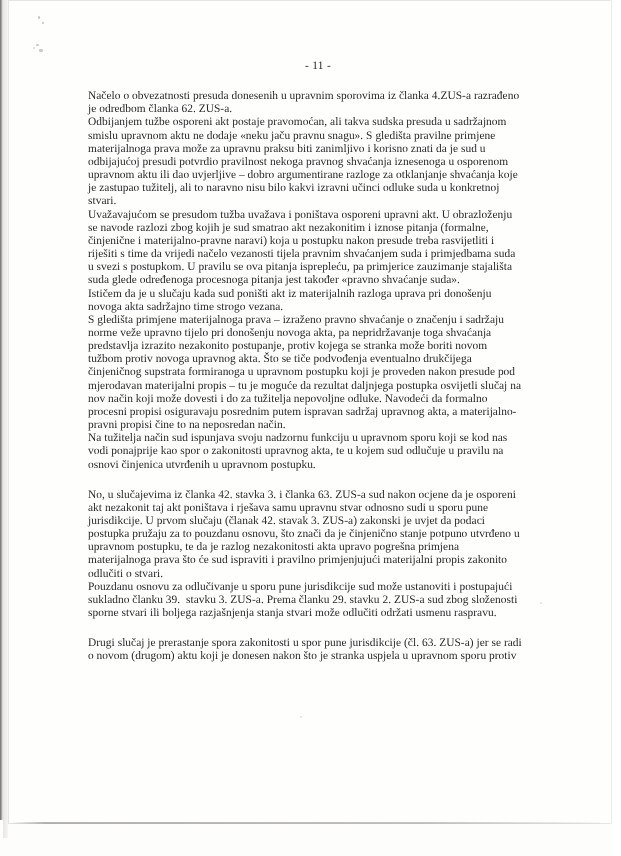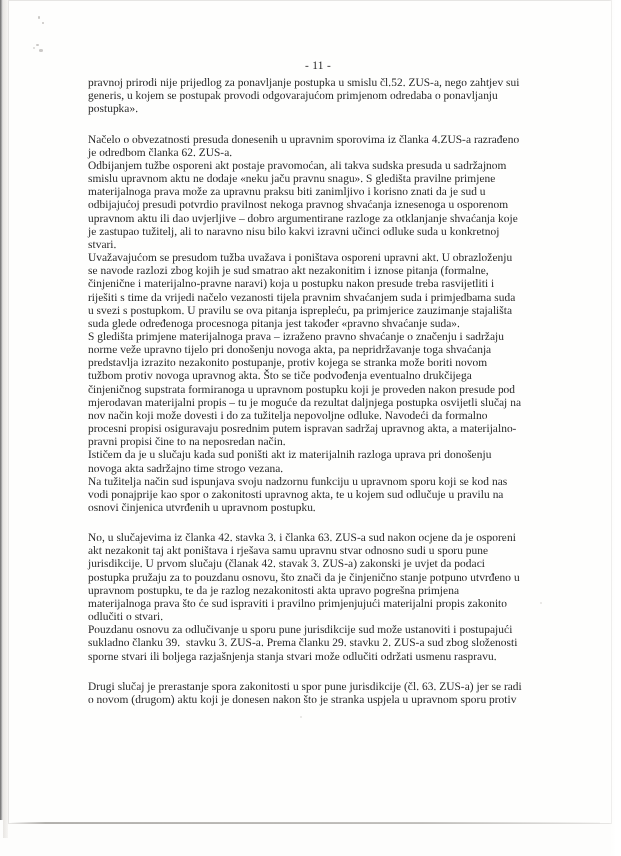"pravnoj prirodi nije prijedlog za" p.para { html: <p>pravnoj prirodi nije prijedlog za ponavljanje postupka u smislu čl.52. ZUS-a, nego zahtjev sui generis, u kojem se postupak provodi odgovarajućom primjenom odredaba o ponavljanju postupka».</p> -> none }
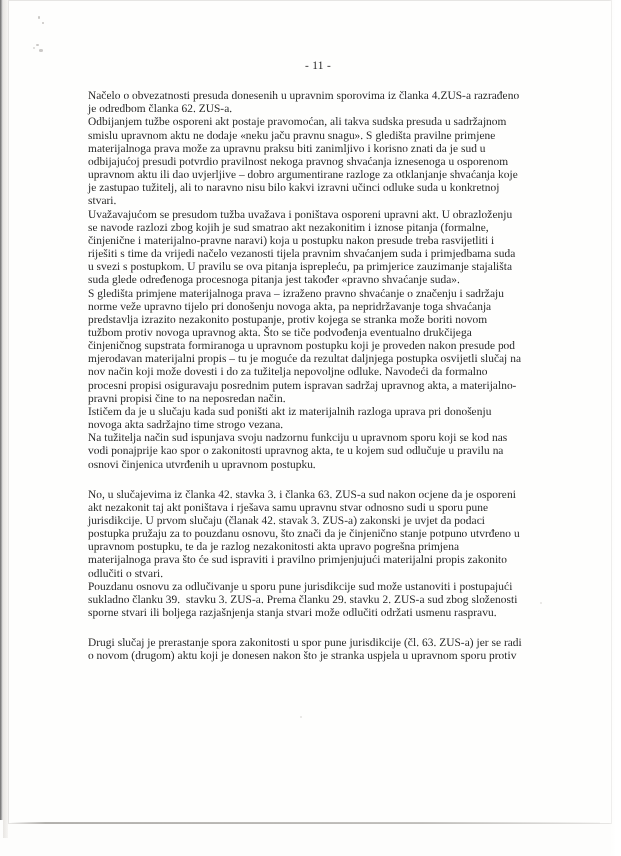"S gledišta primjene materijalnoga prava" p.para { order: before "Ističem da je u slučaju" -> after "Ističem da je u slučaju" }
